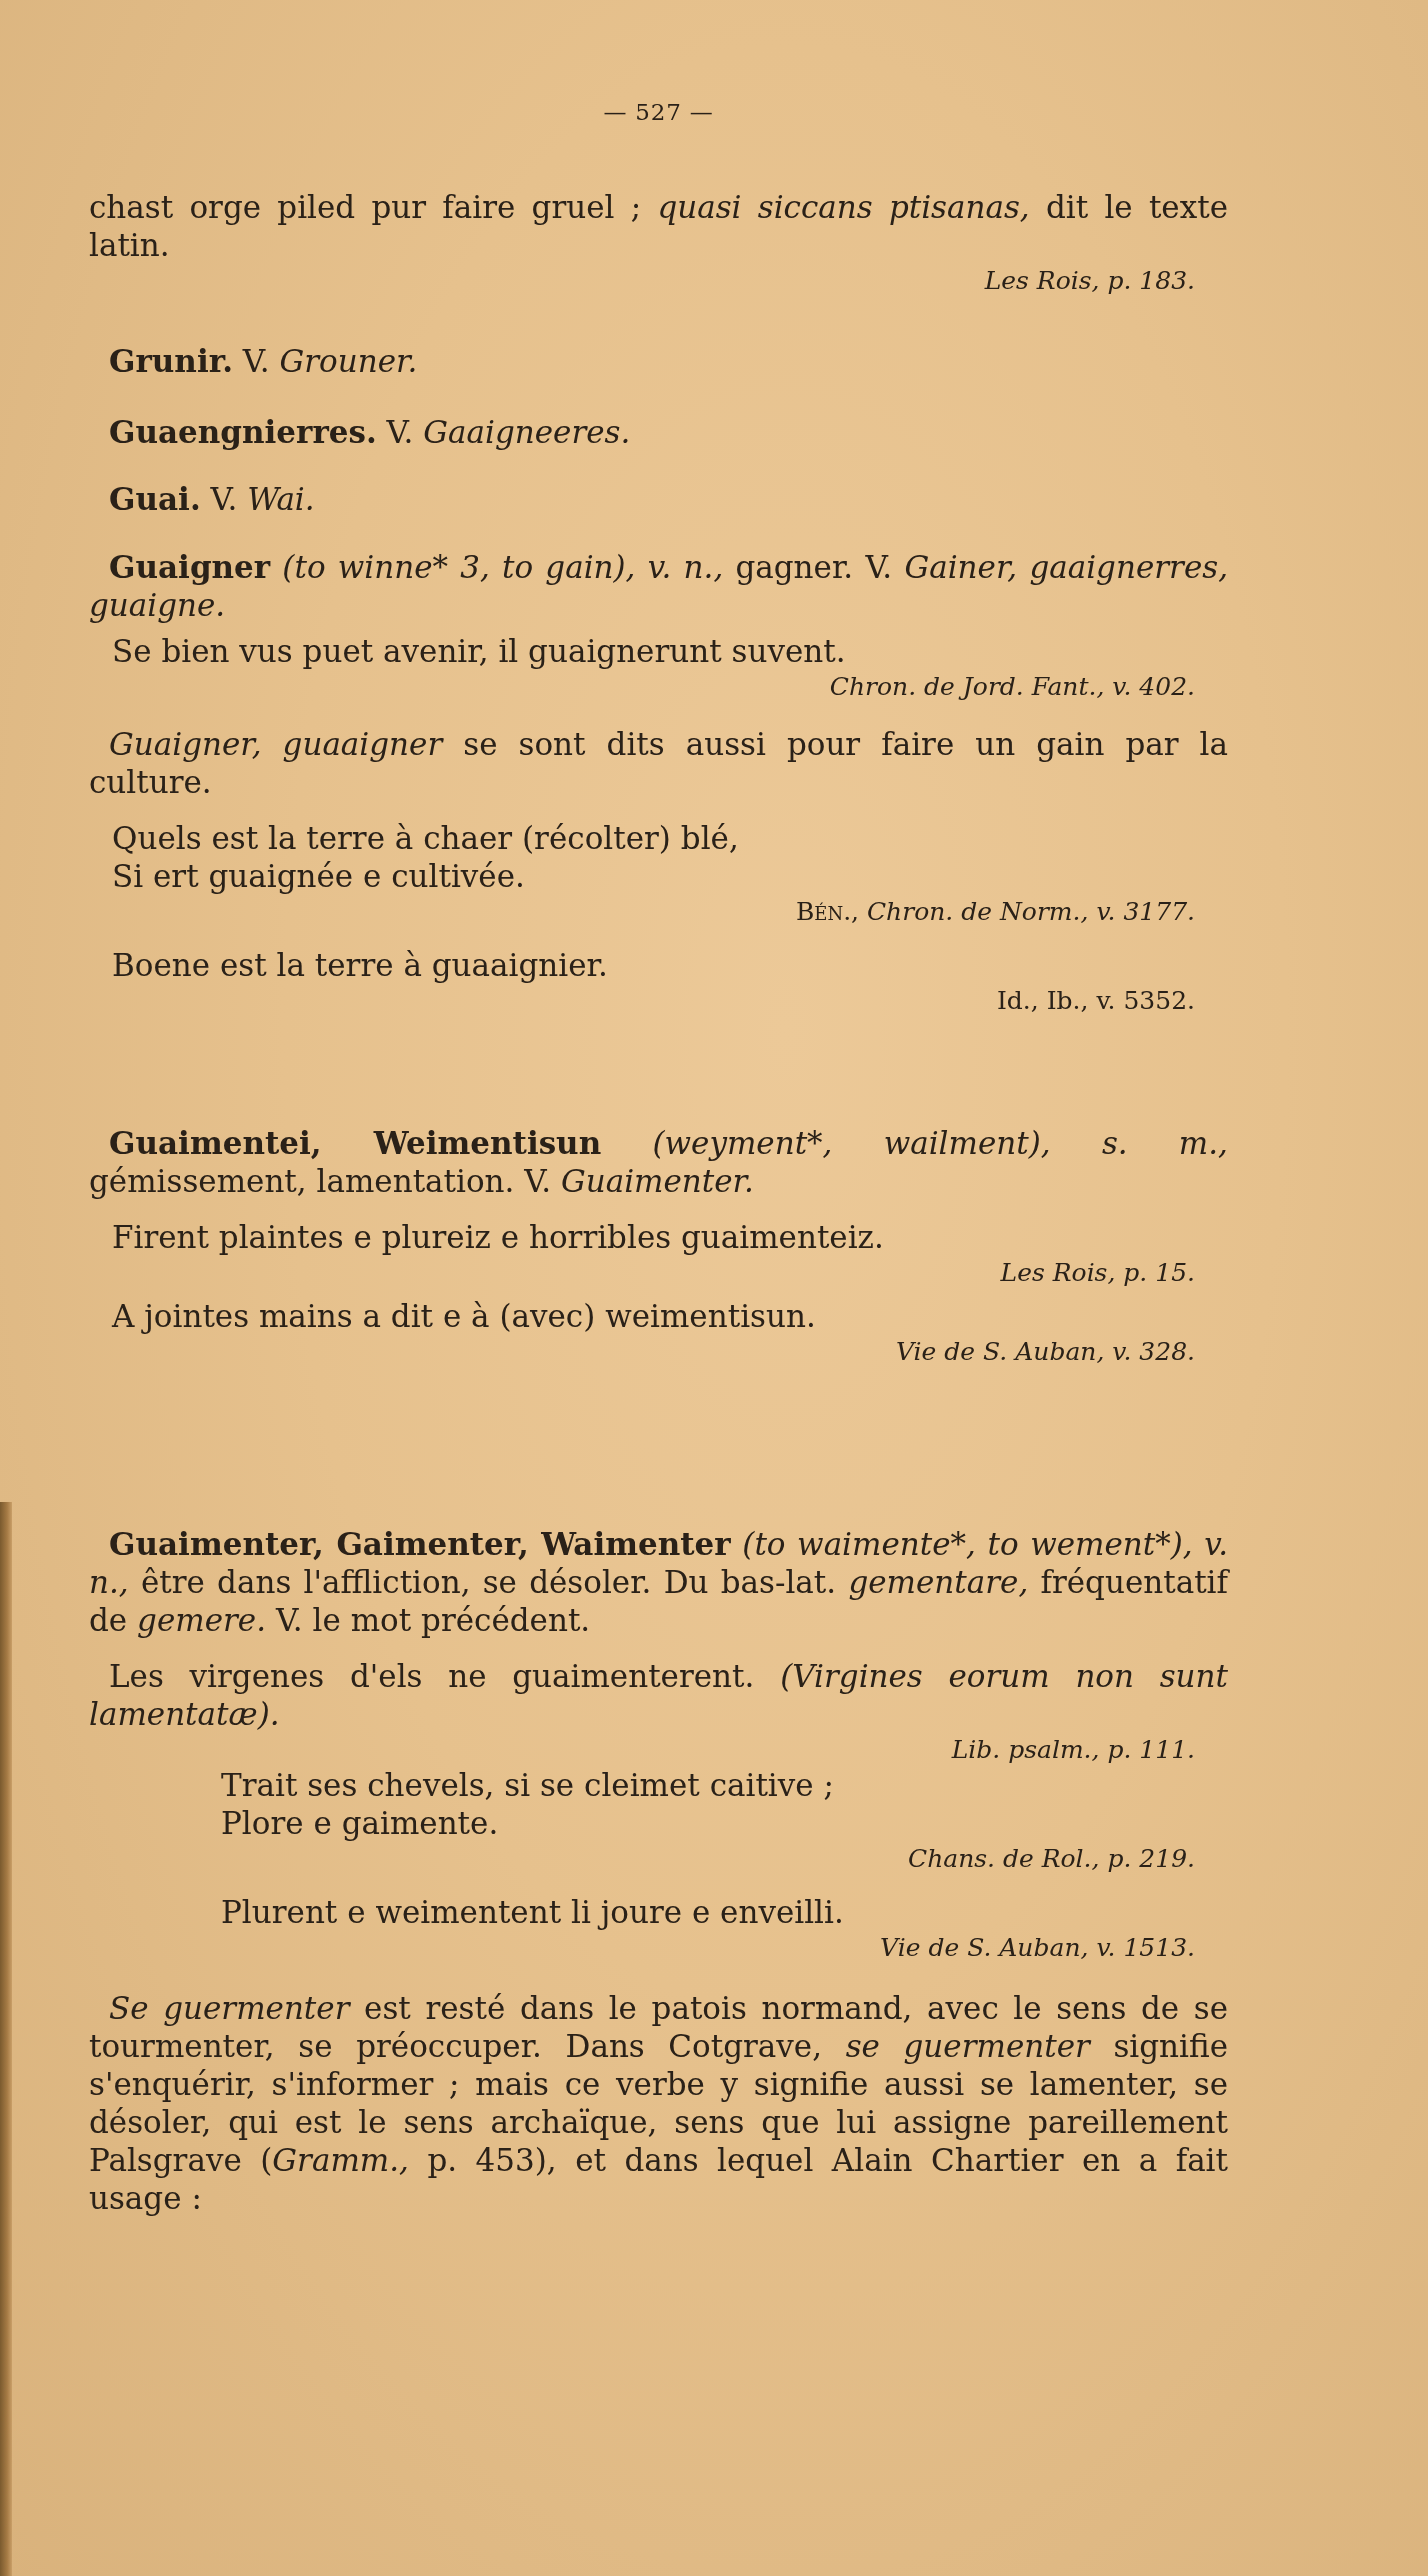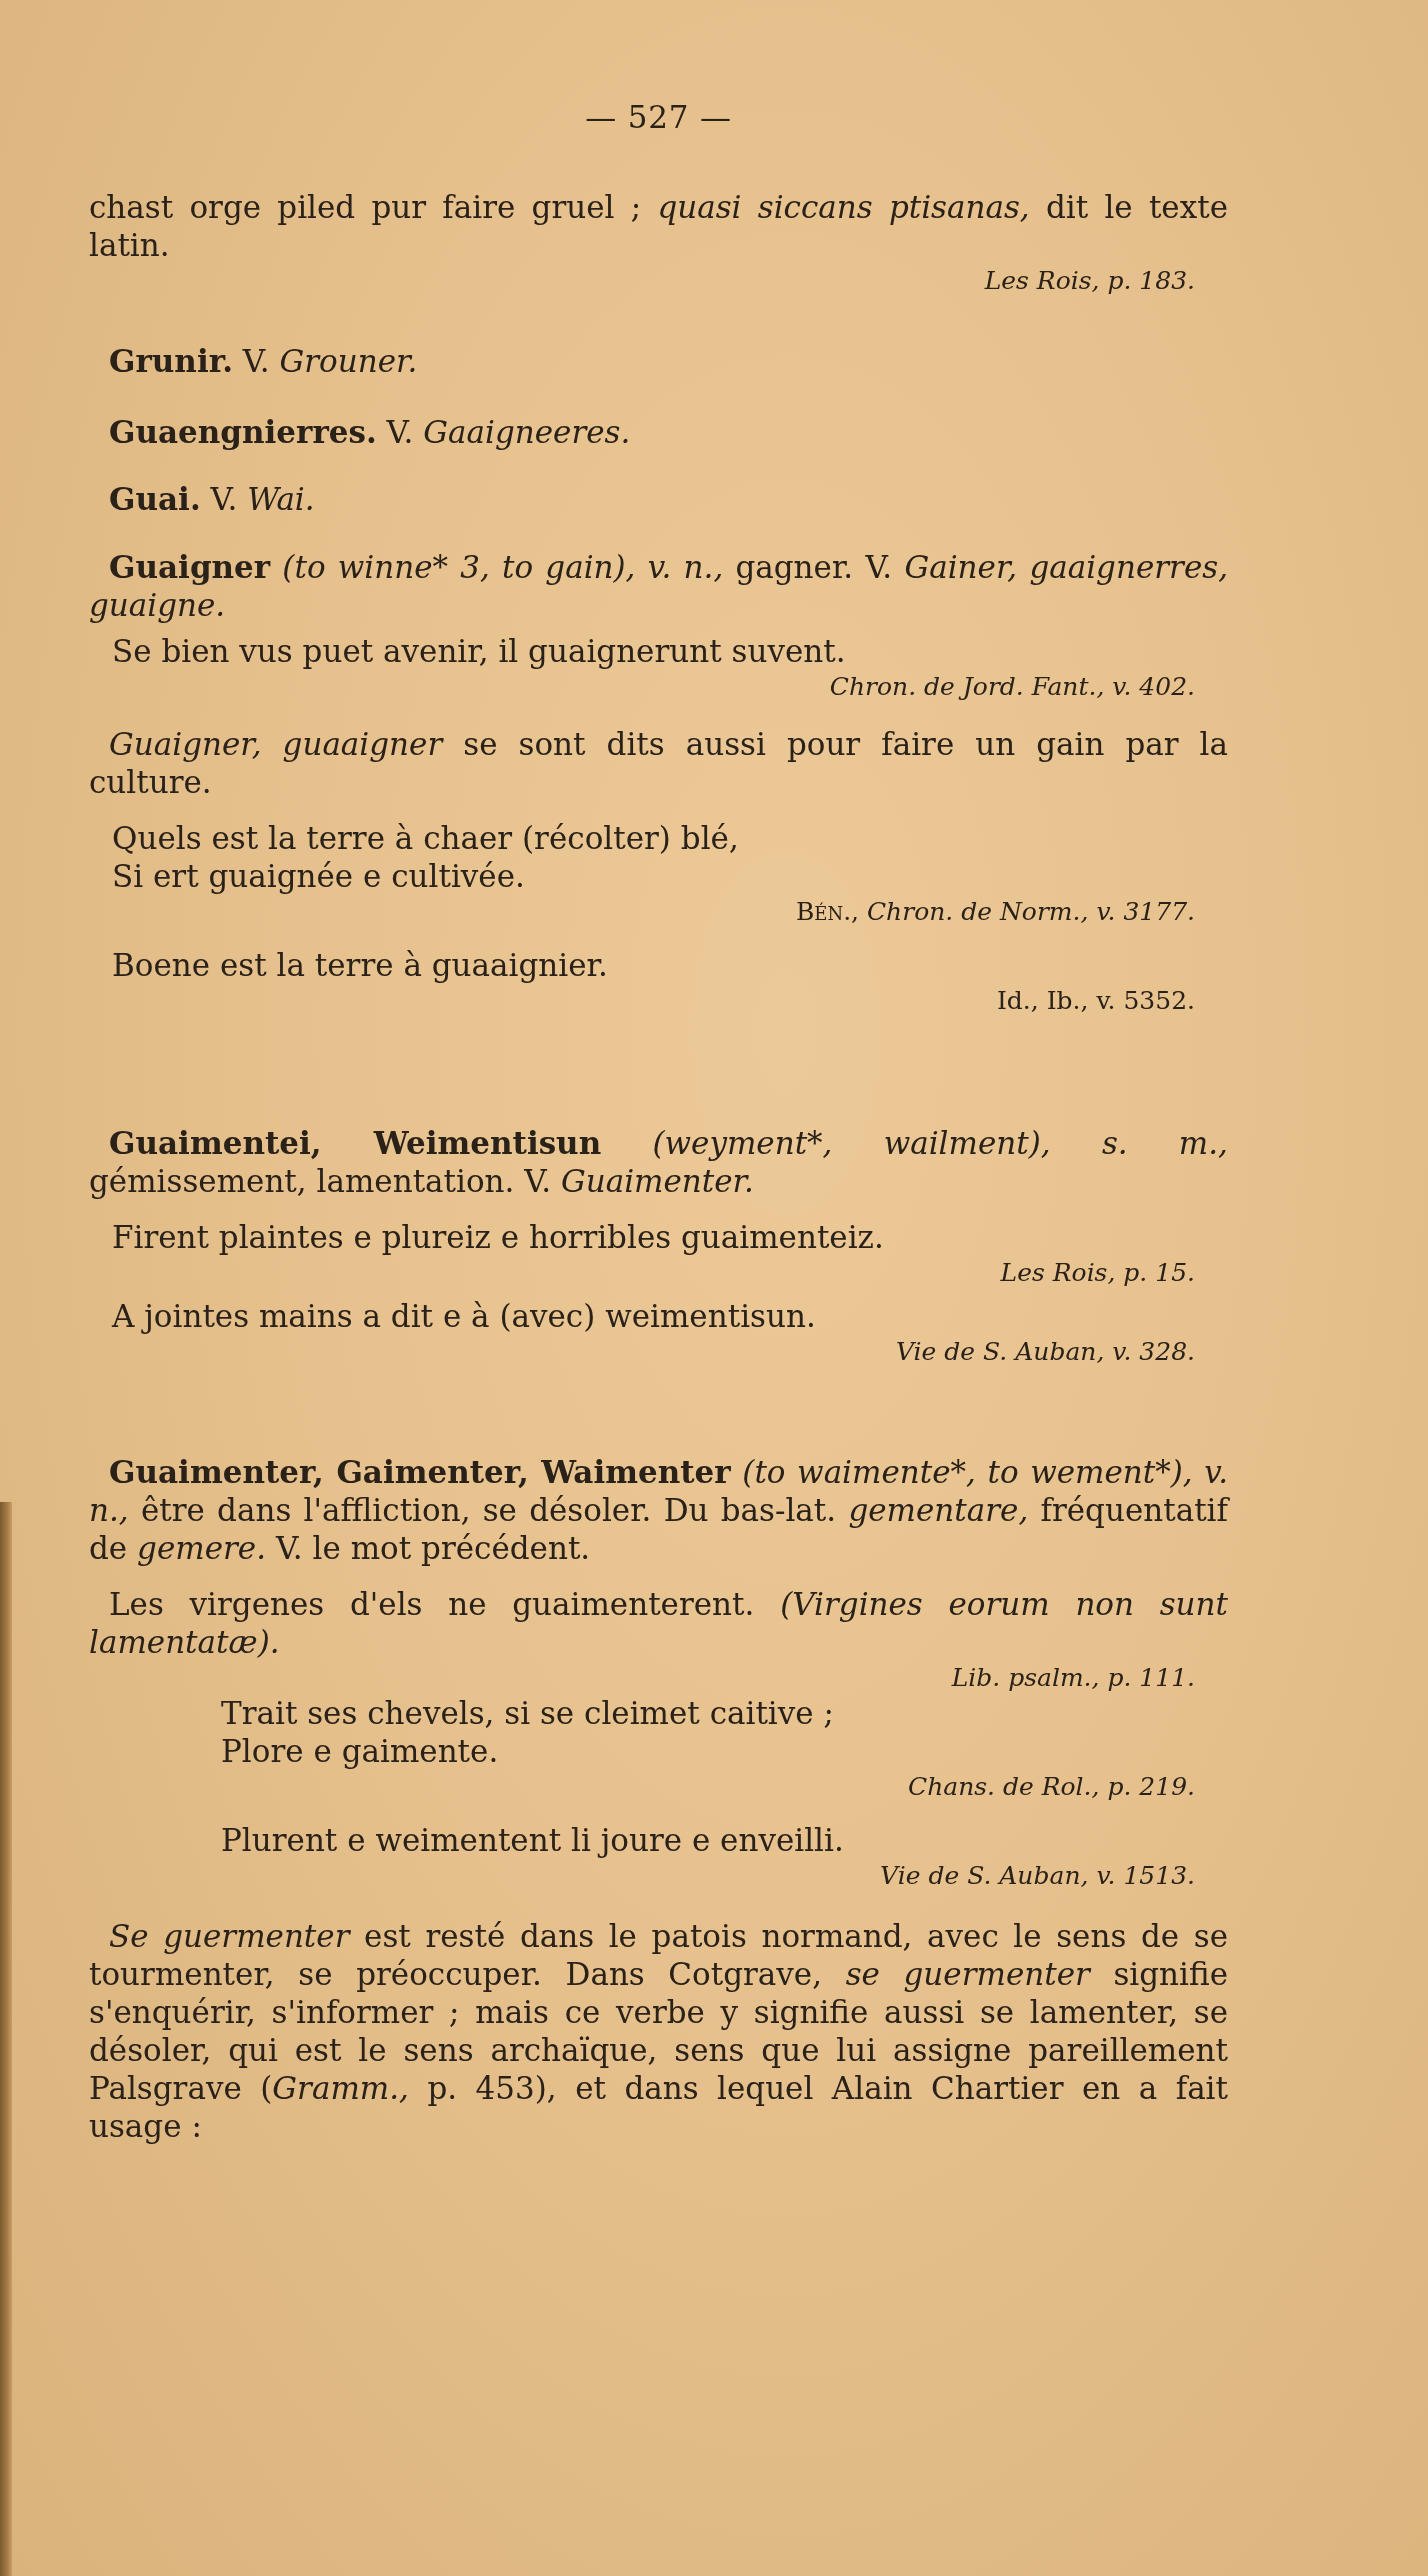"— 527 —" .pageno { font-size: 31px -> 23px }
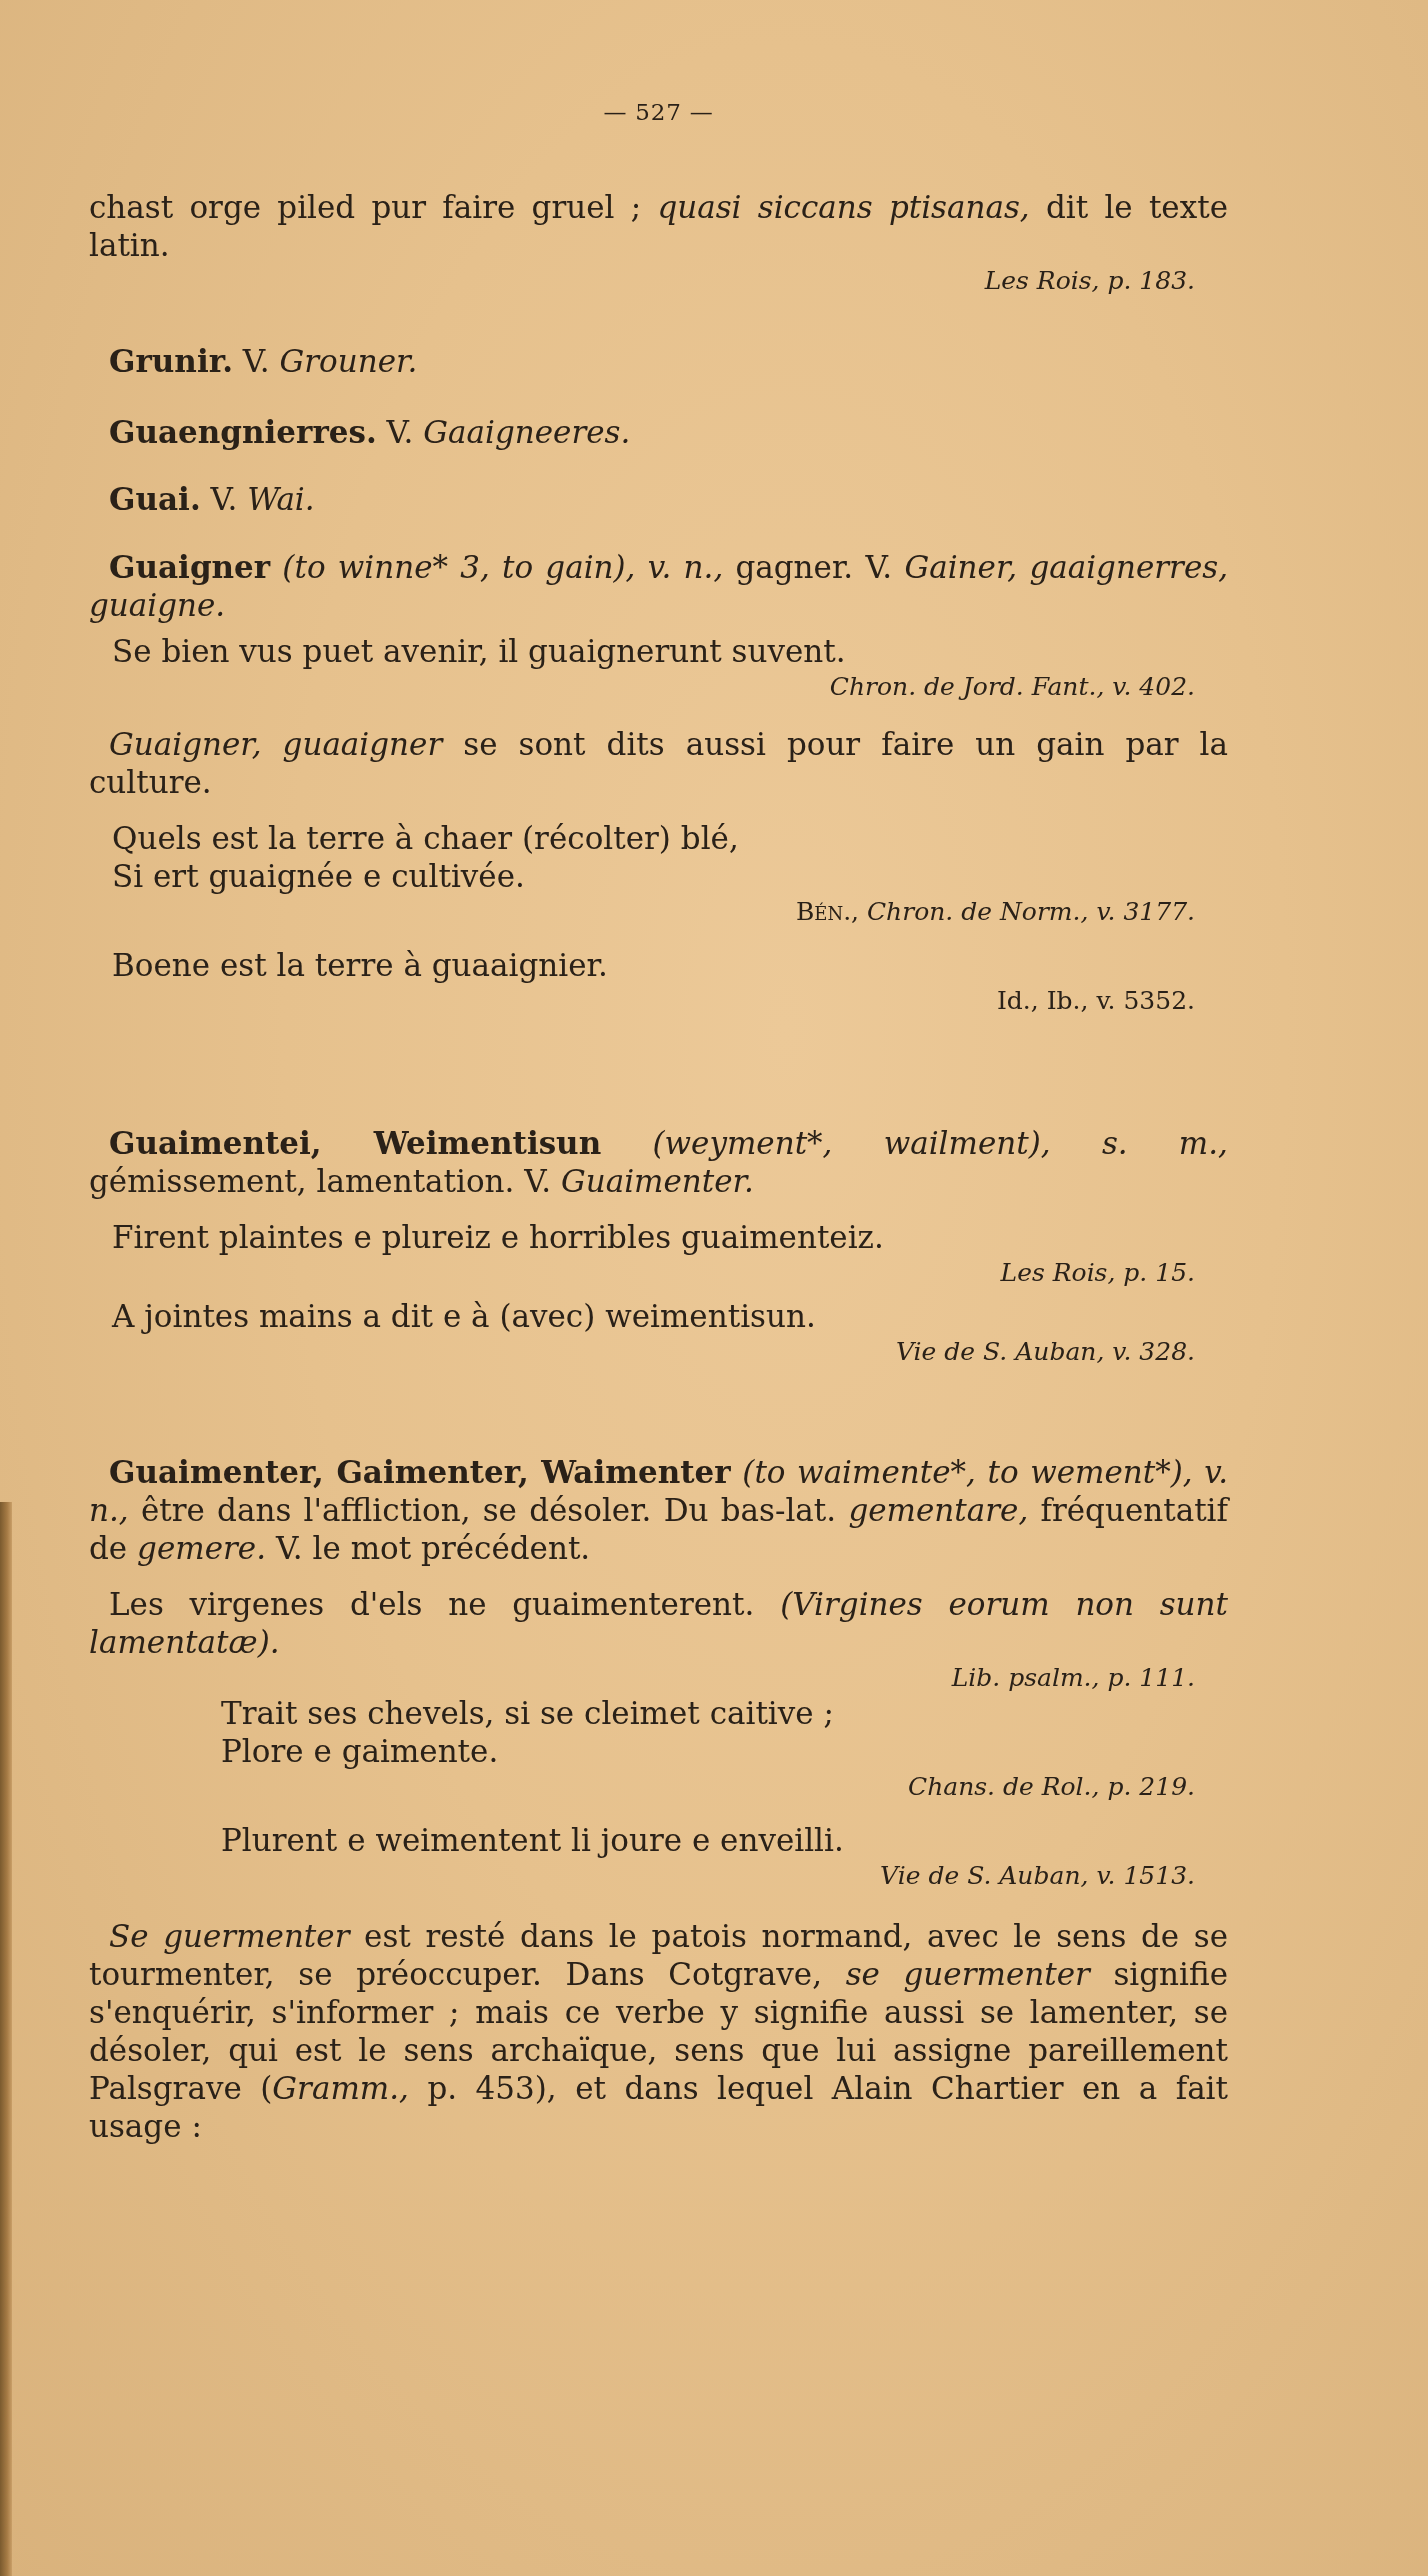"Guaimenter, Gaimenter, Waimenter (to" div.block { top: 1453px -> 1525px }
